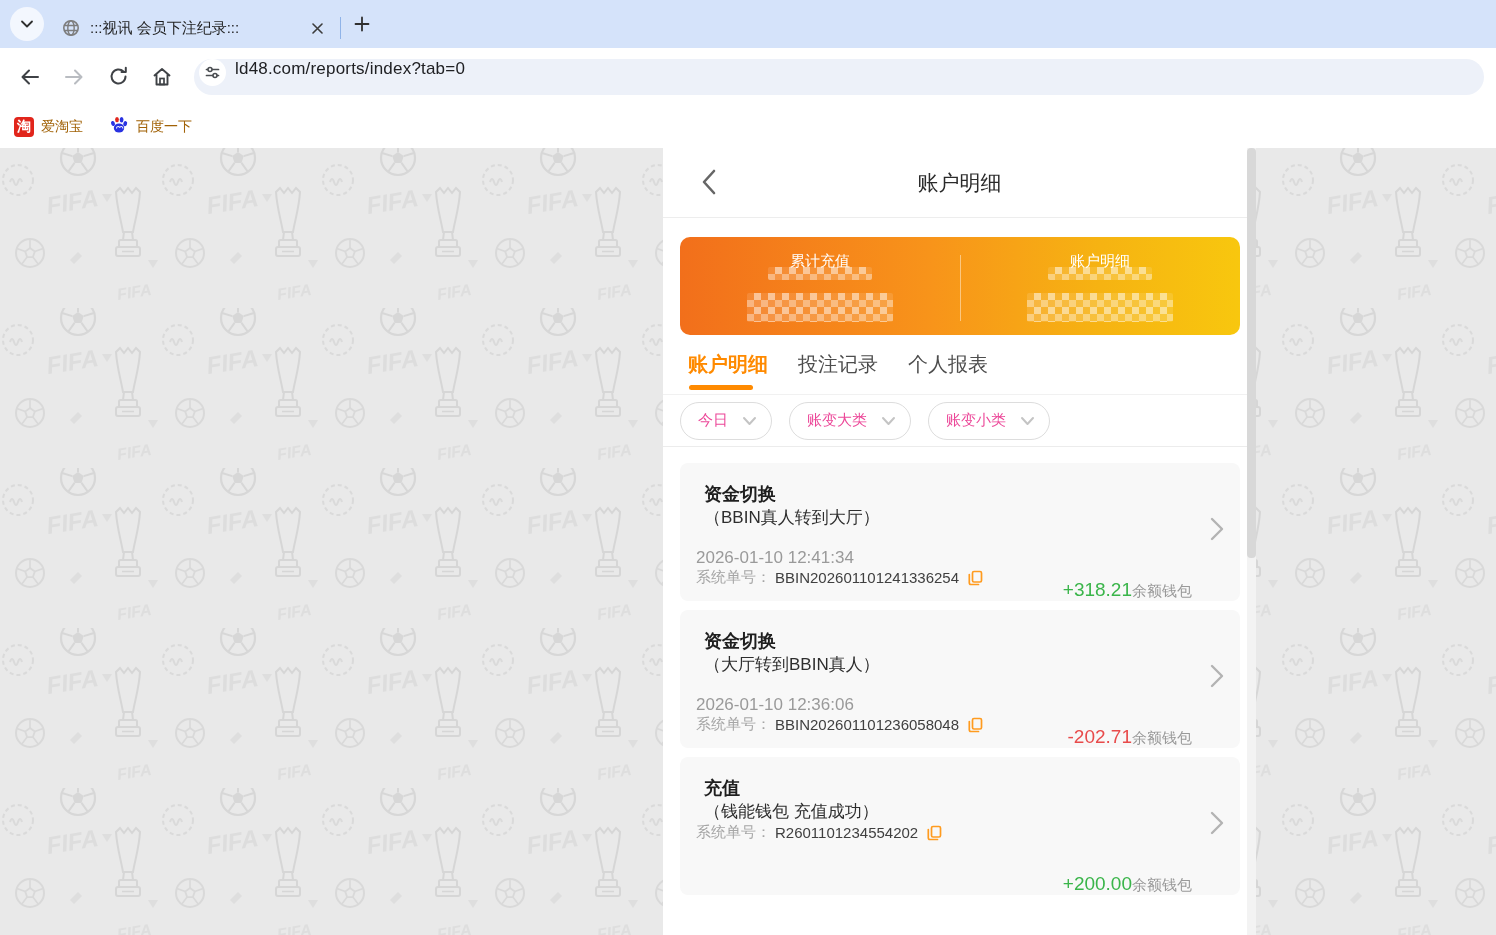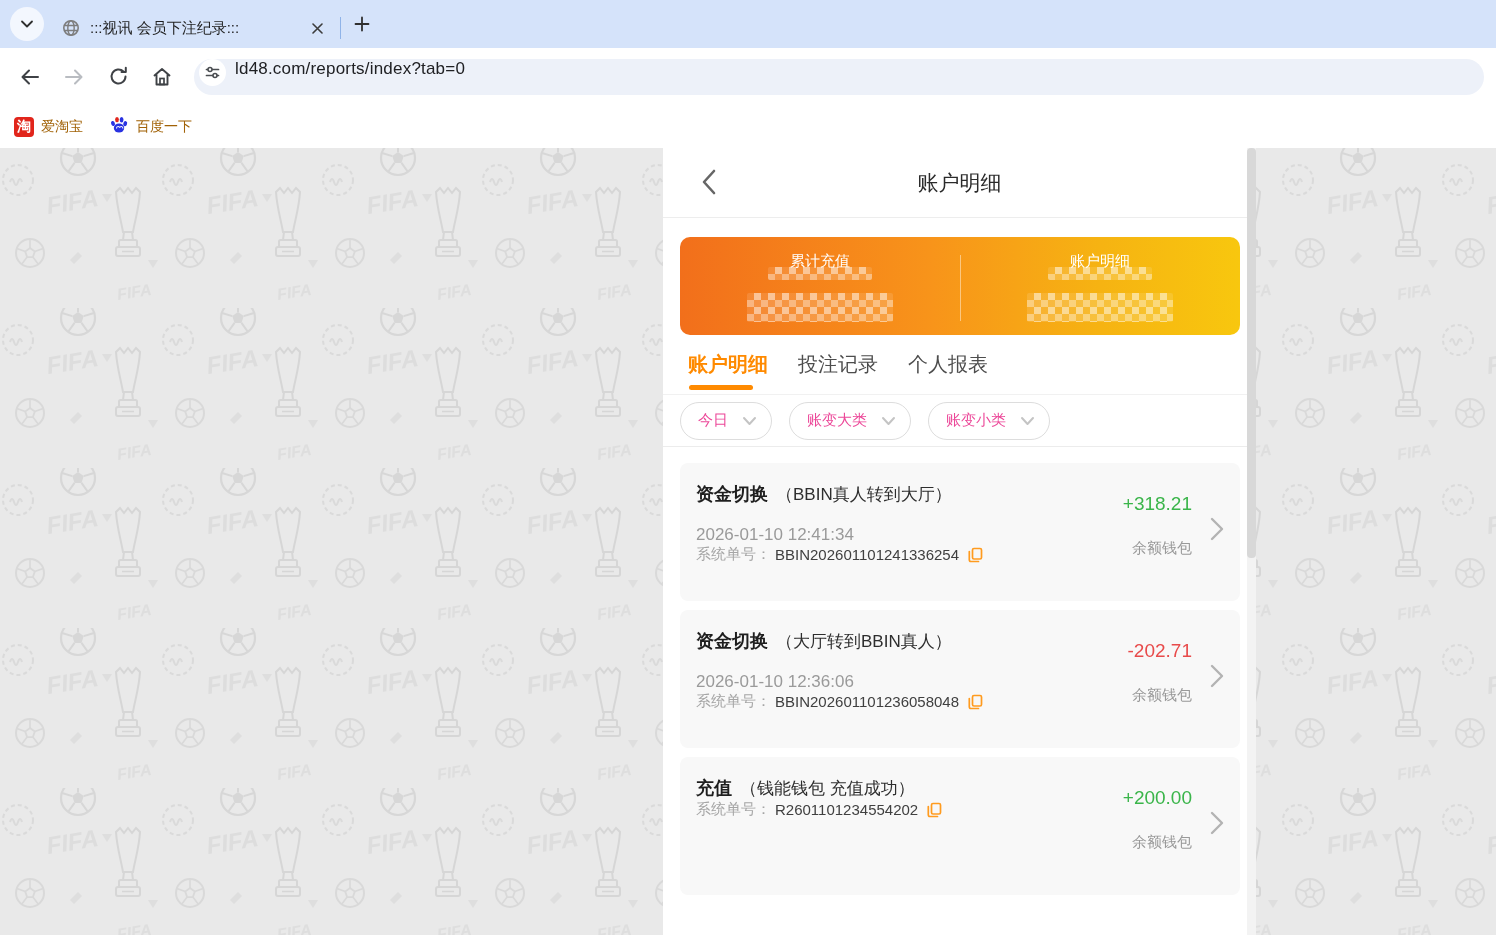"资金切换" .txn-title-row { flex-direction: none -> column }
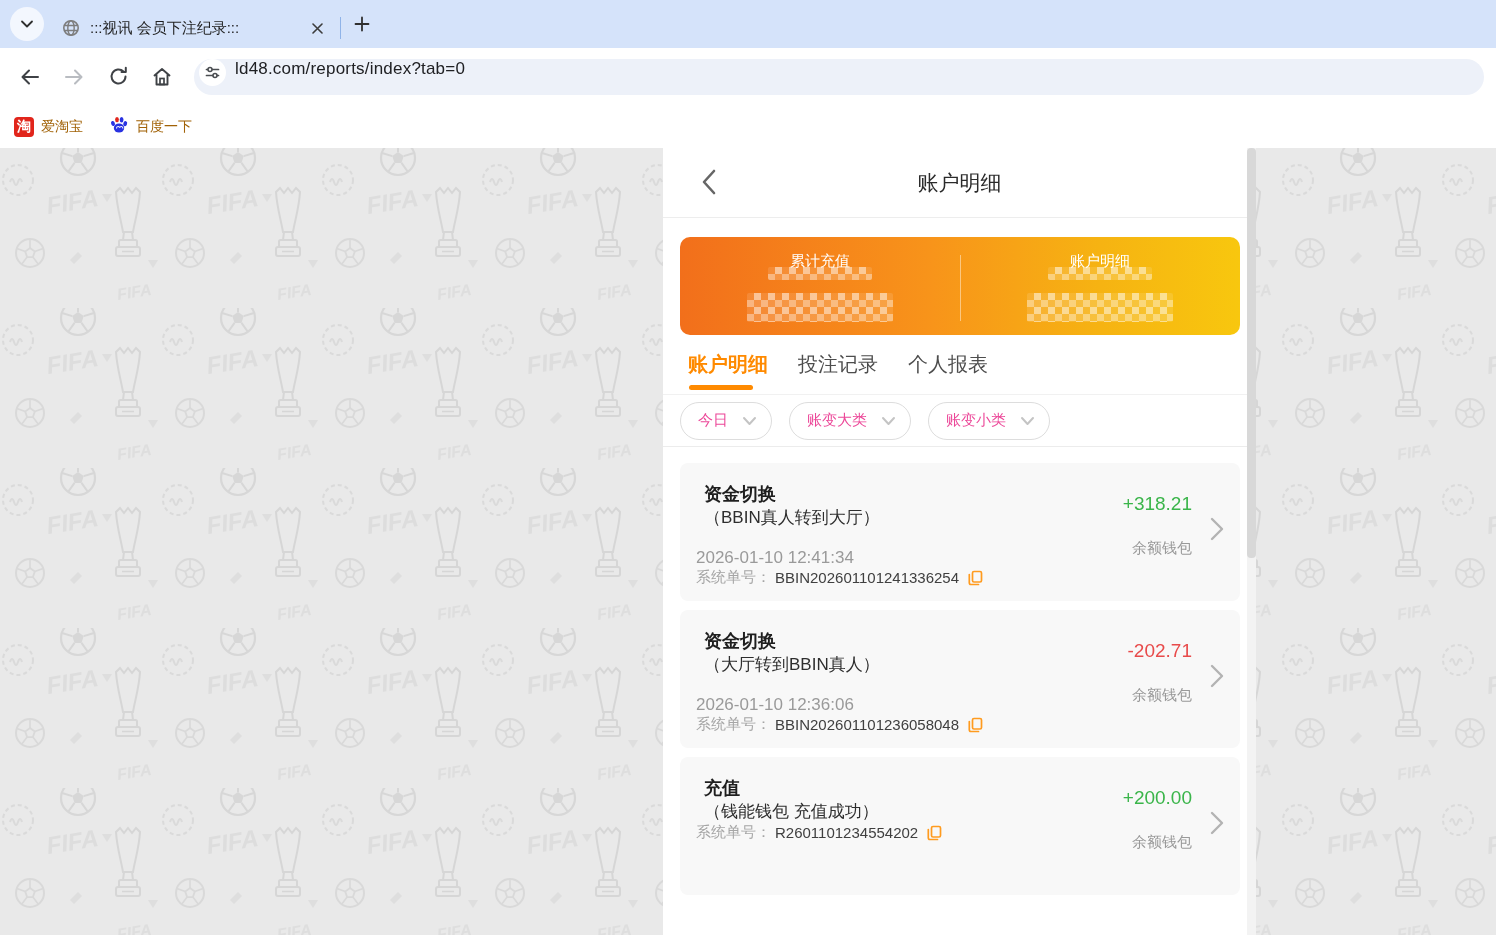"+318.21" .txn-right { flex-direction: column -> row }
